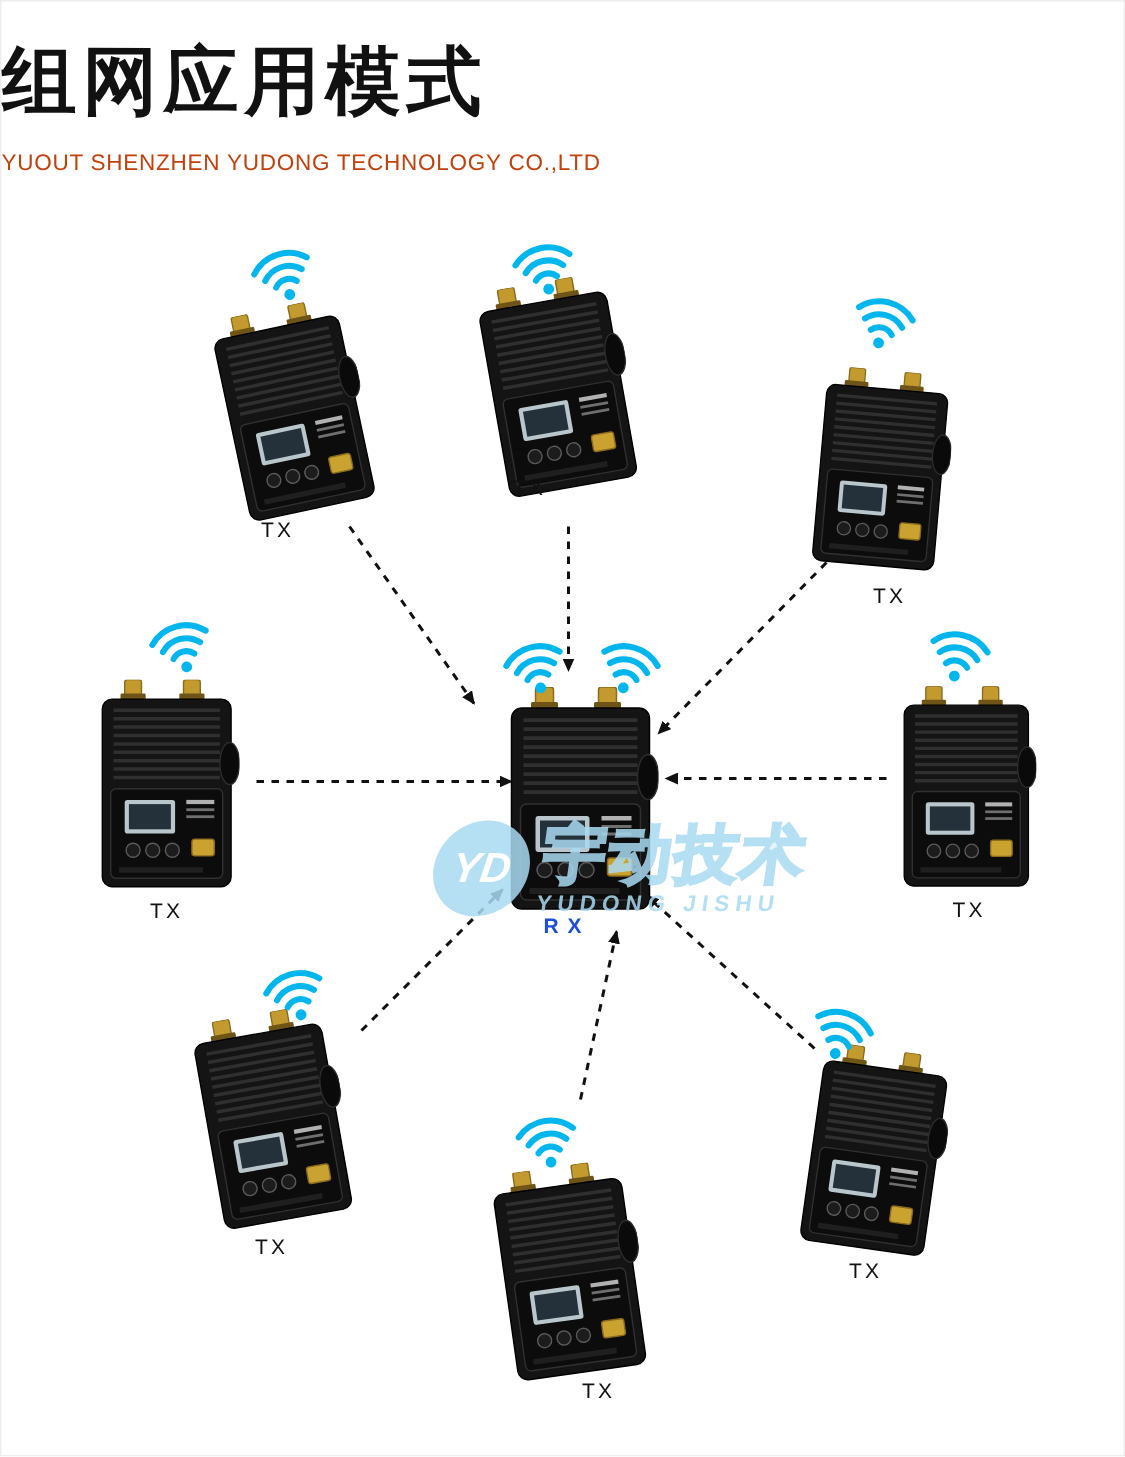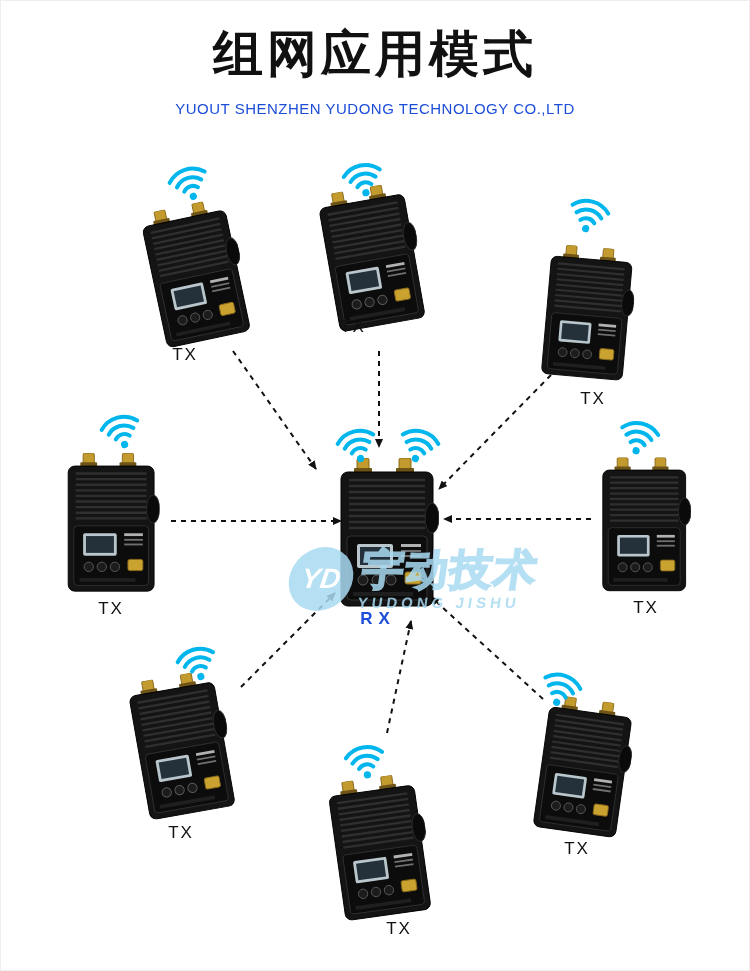"组网应用模式" .header { text-align: center -> none }
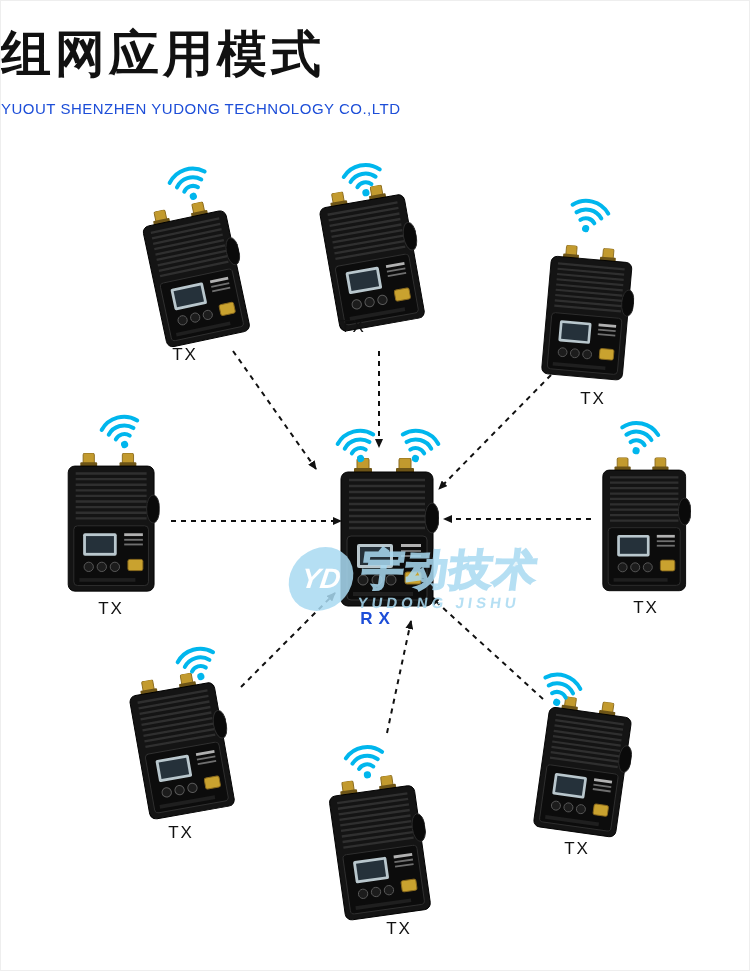"YUOUT SHENZHEN YUDONG TECHNOLOGY CO.,LTD" .subtitle { color: #1d4ed8 -> #c2410c }
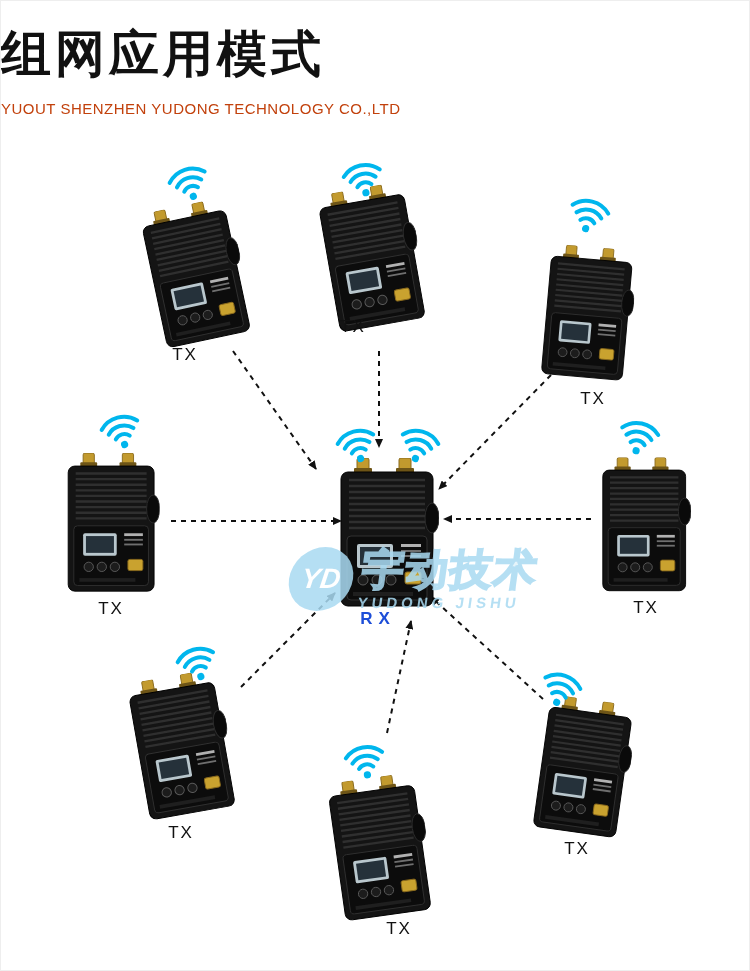"TX" .dev-label { font-size: 17px -> 14px }
